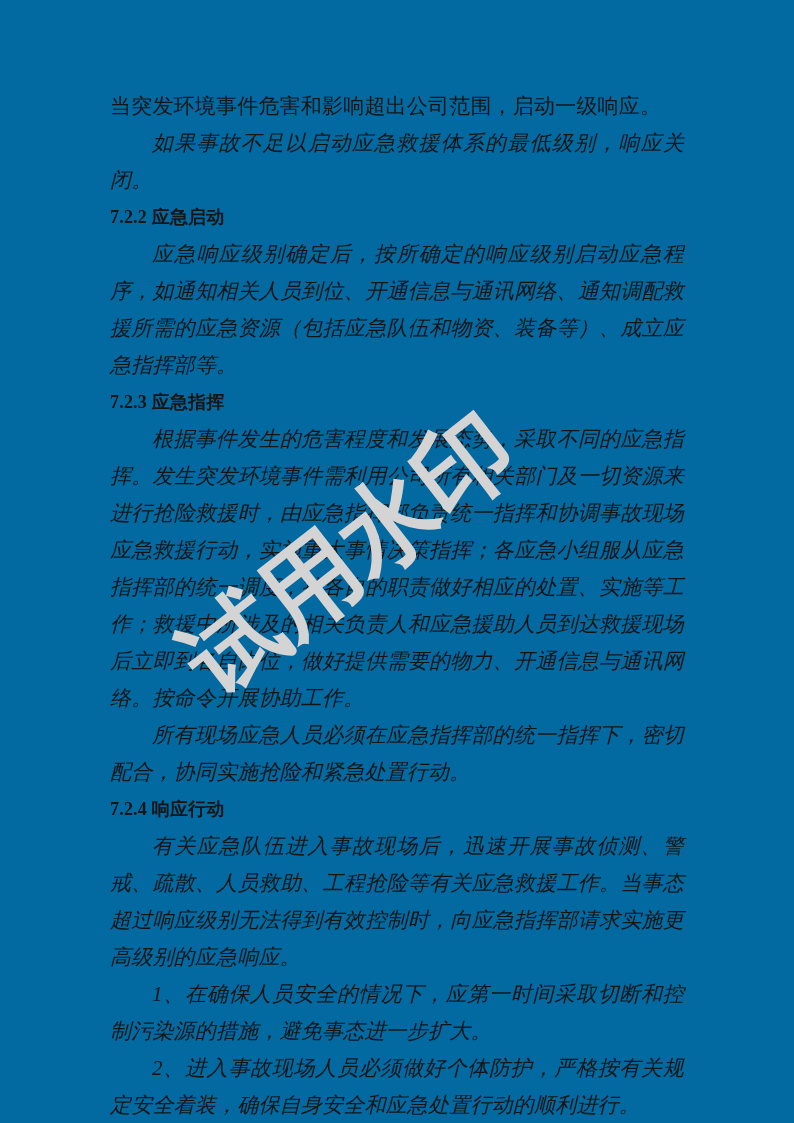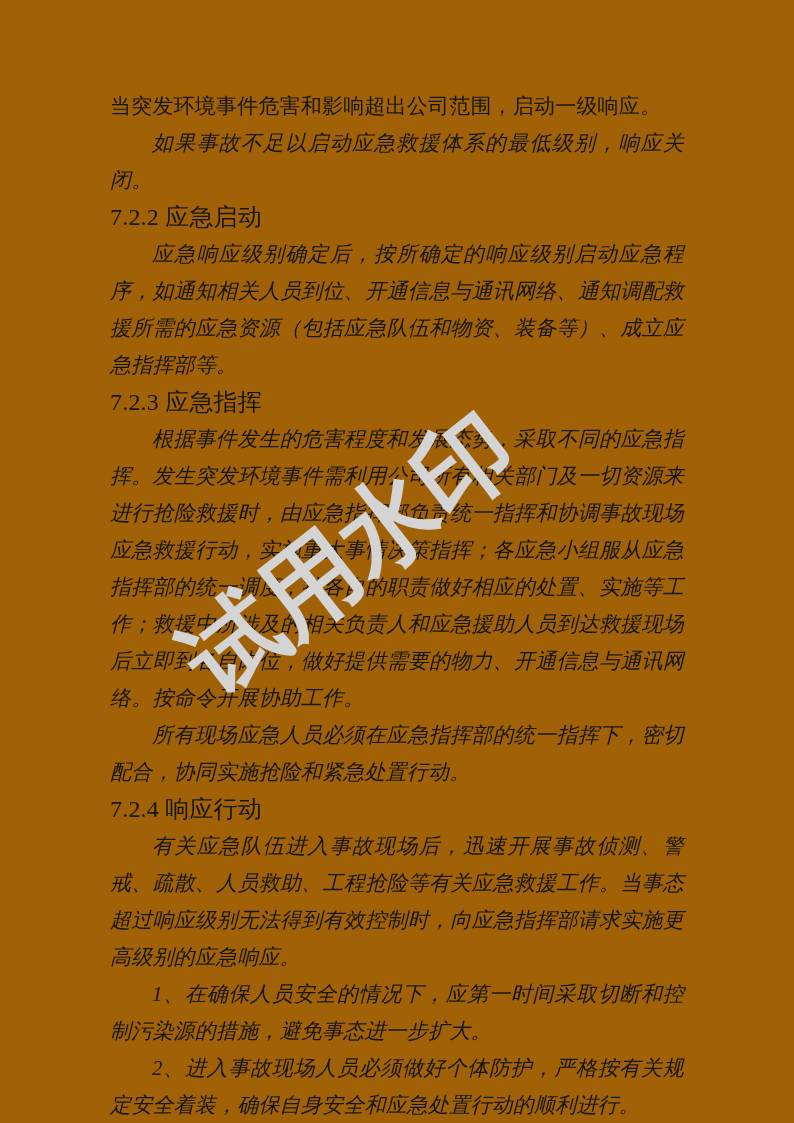"当突发环境事件危害和影响超出公司范围，启动一级响应。" div.page { background: #a16207 -> #0369a1 }
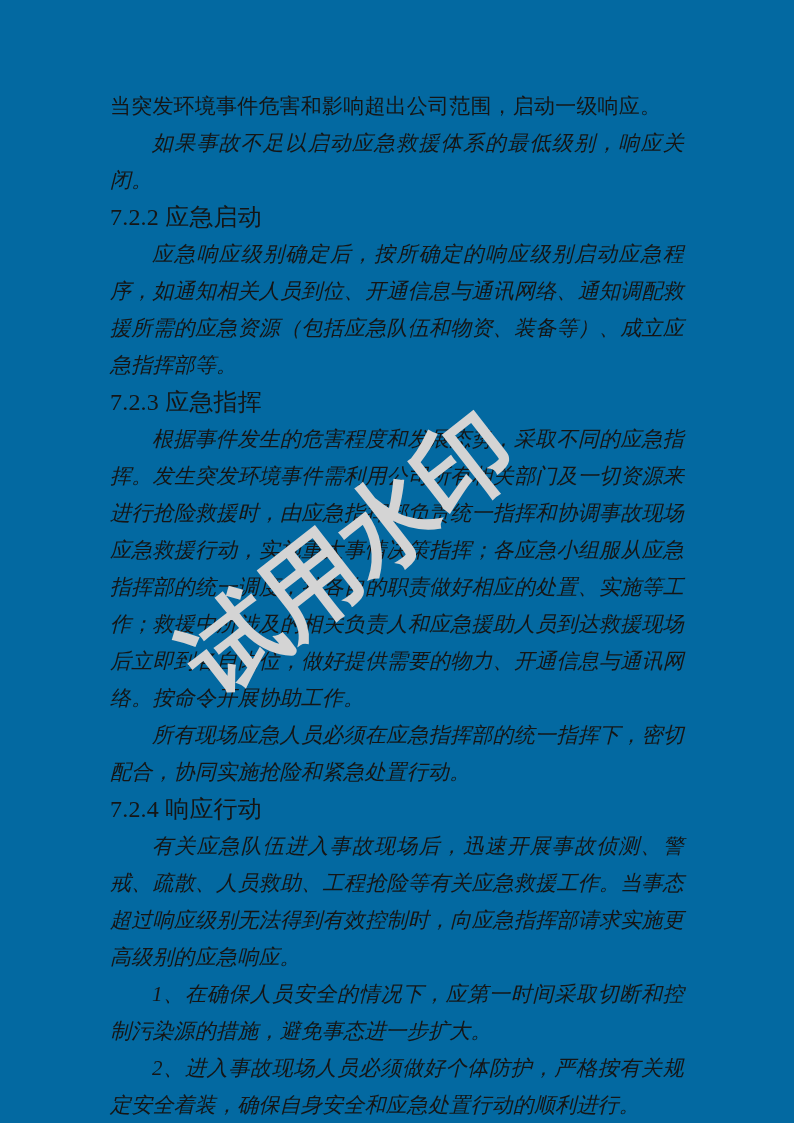"7.2.2 应急启动" .heading { font-size: 24px -> 18px; font-weight: 400 -> 700 }
